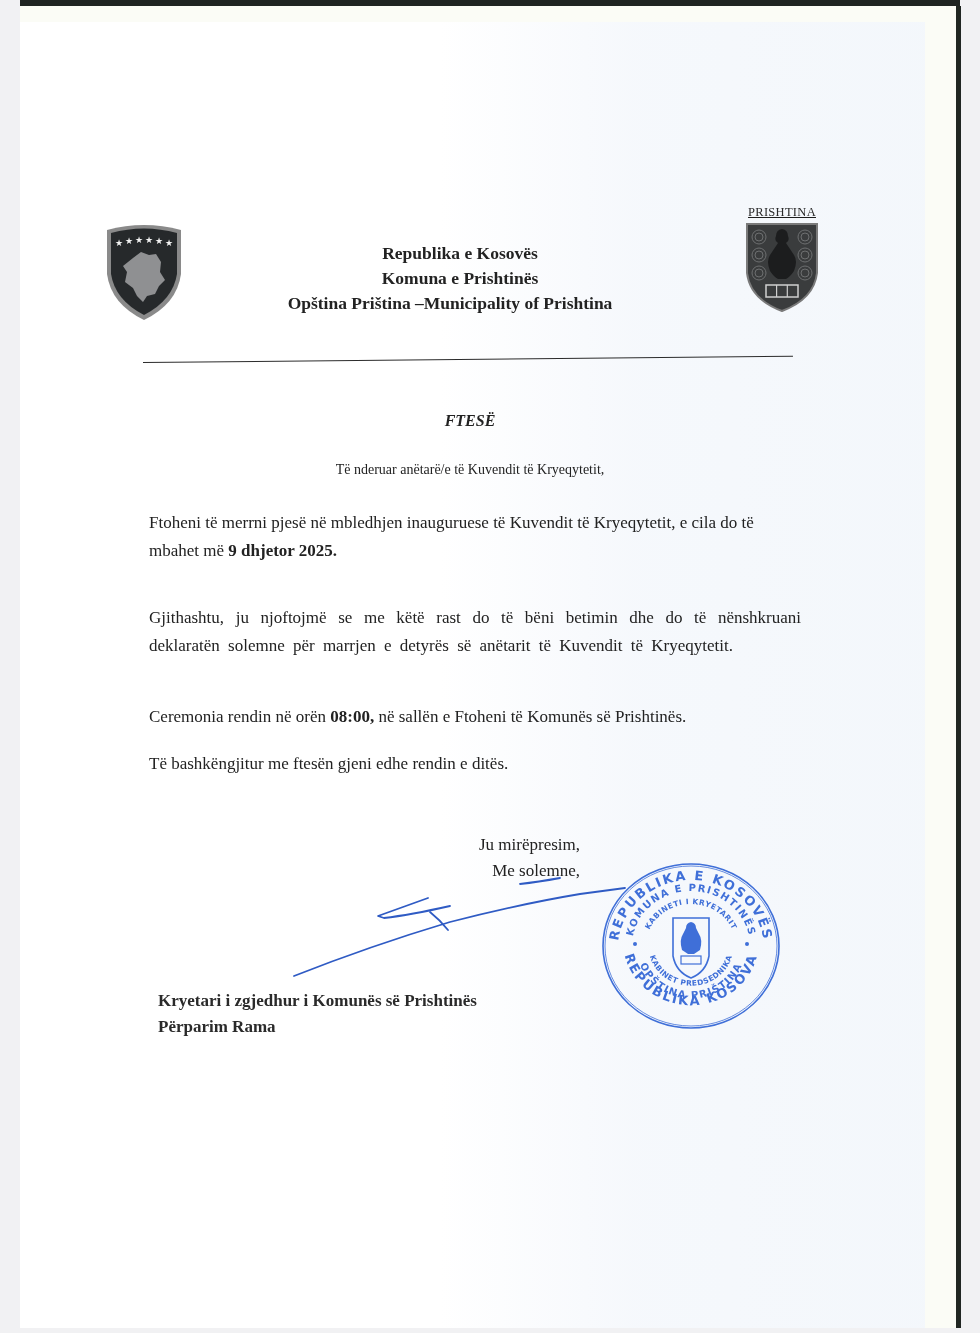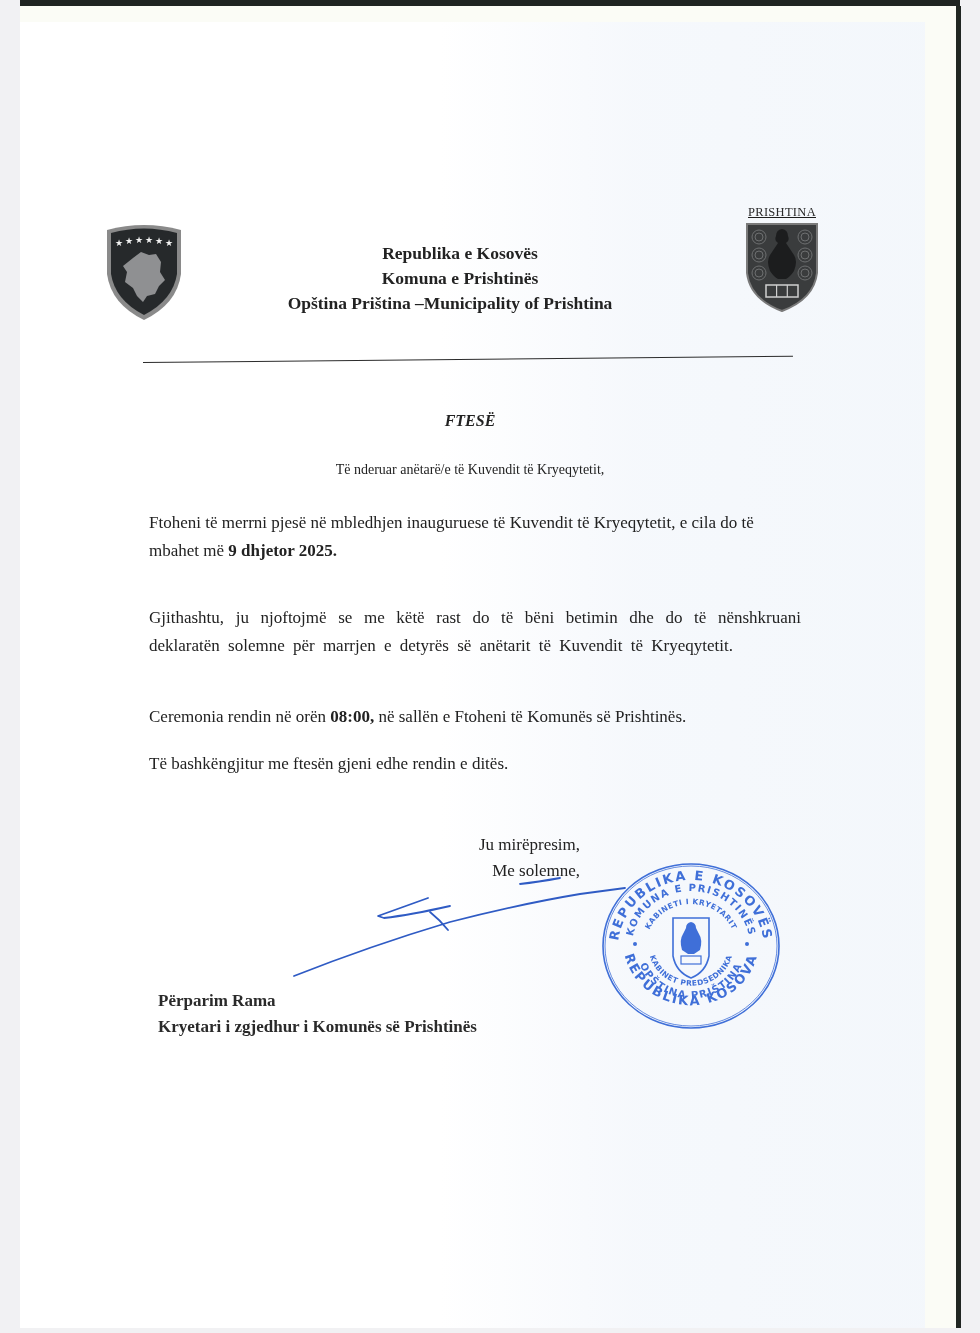"Përparim Rama" div { order: before "Kryetari i zgjedhur i Komunës" -> after "Kryetari i zgjedhur i Komunës" }
